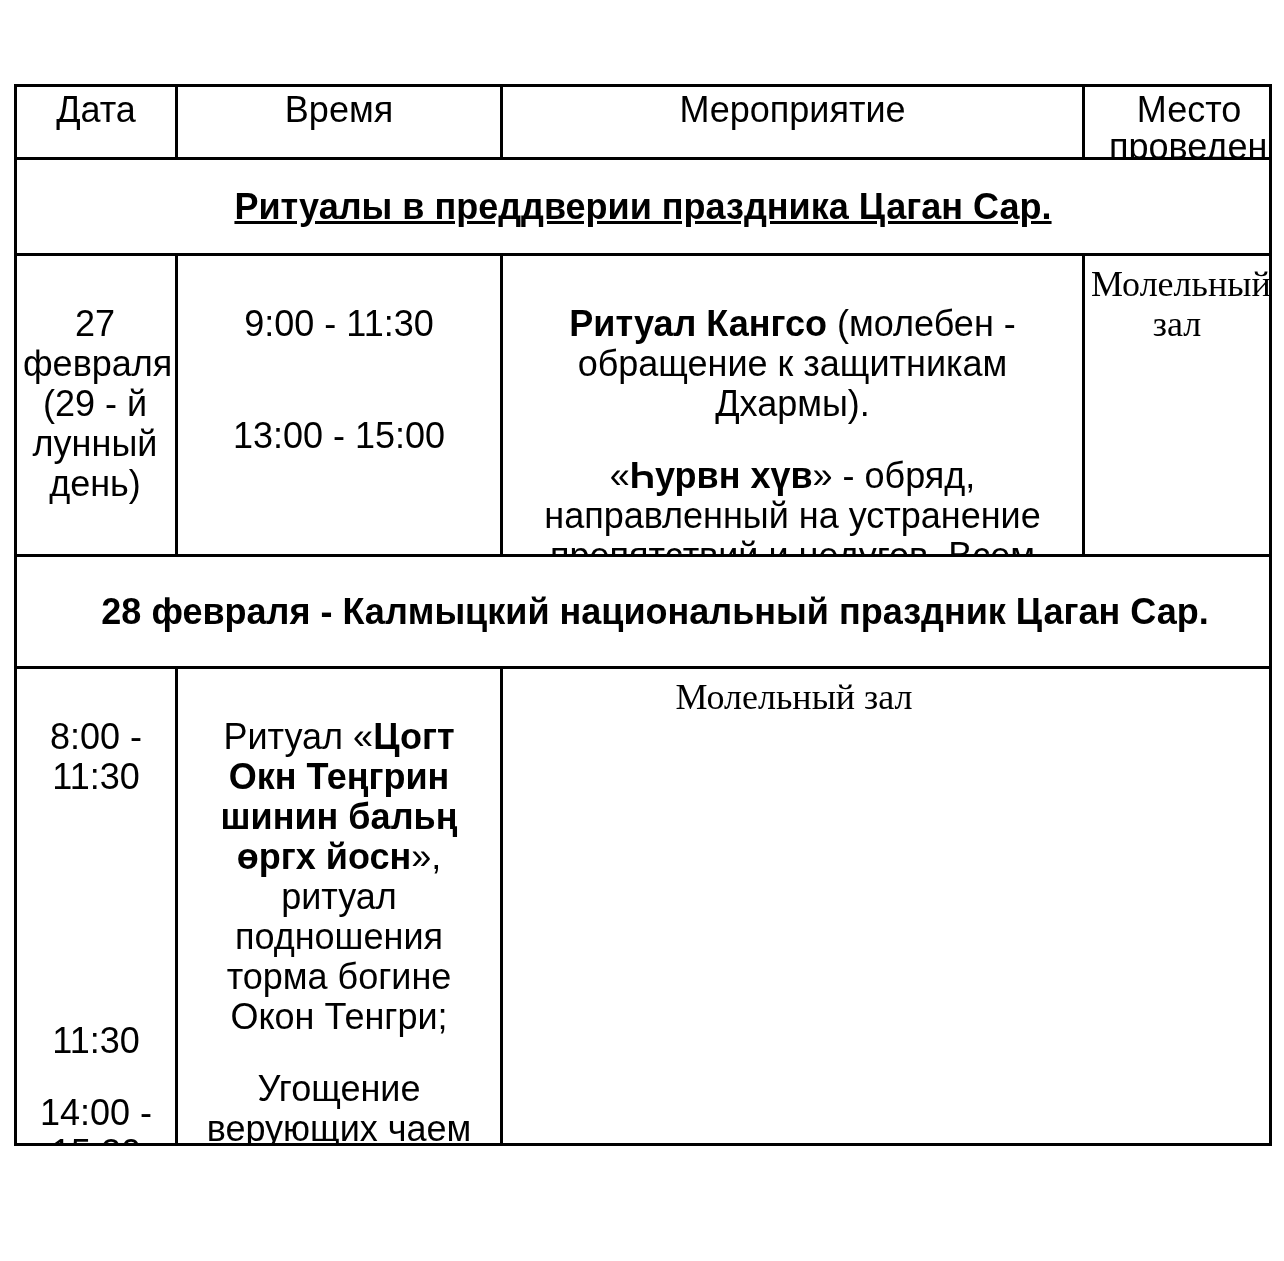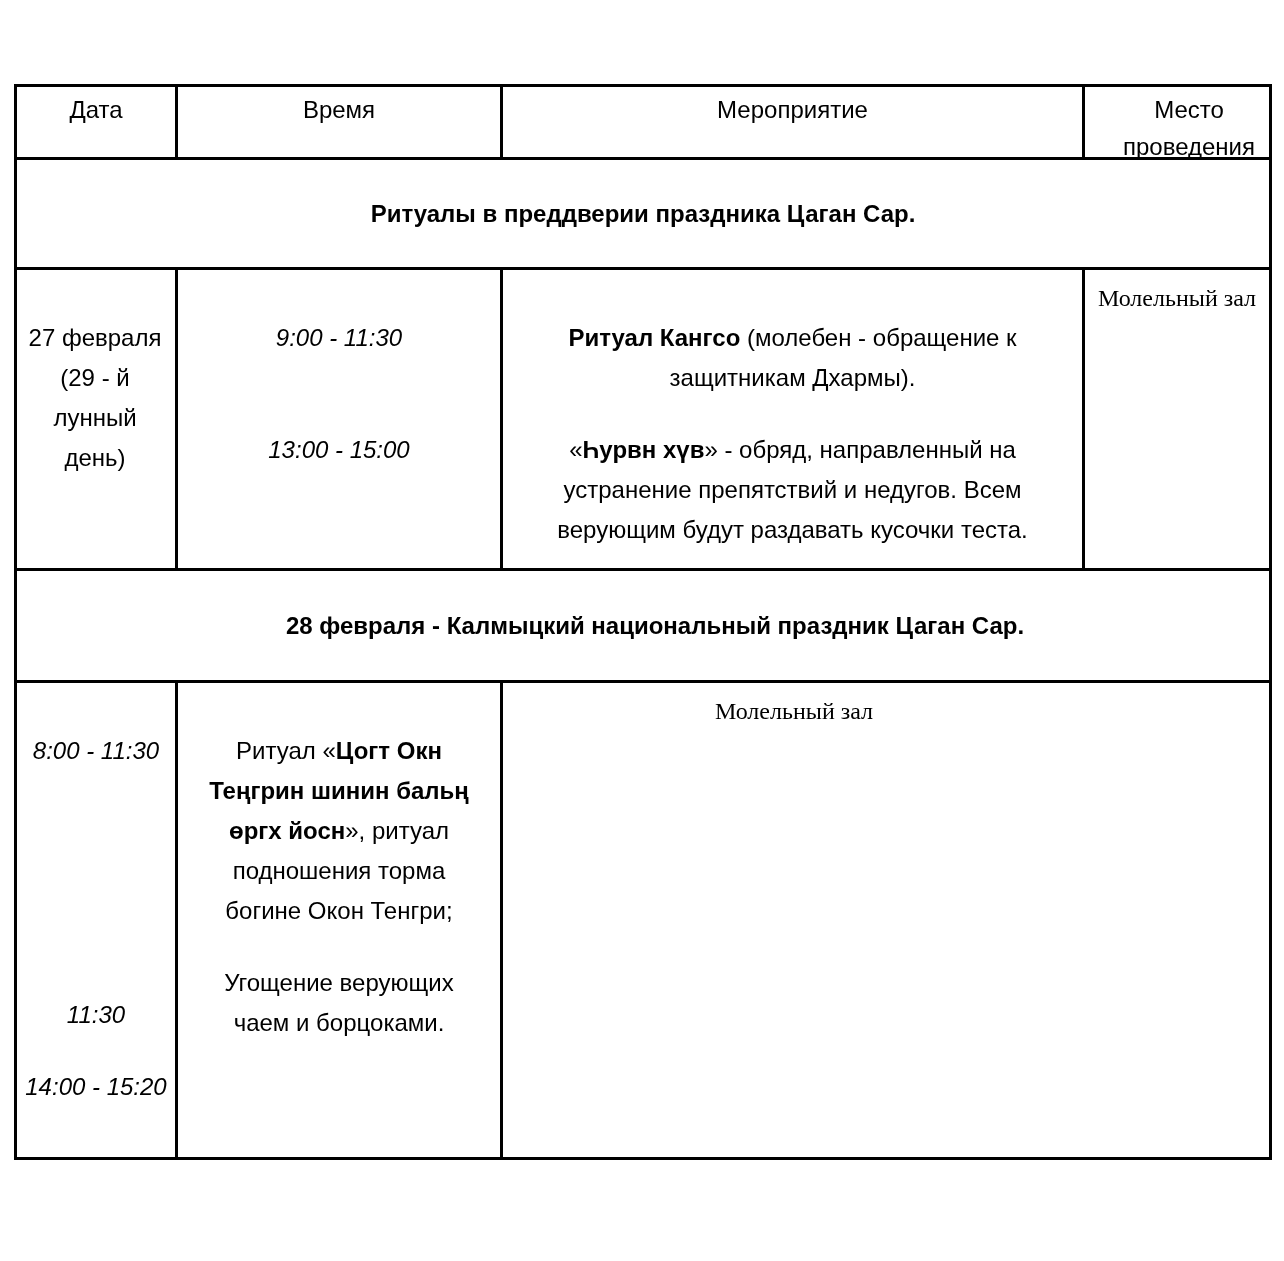"Дата" .cell { font-size: 24px -> 36px }
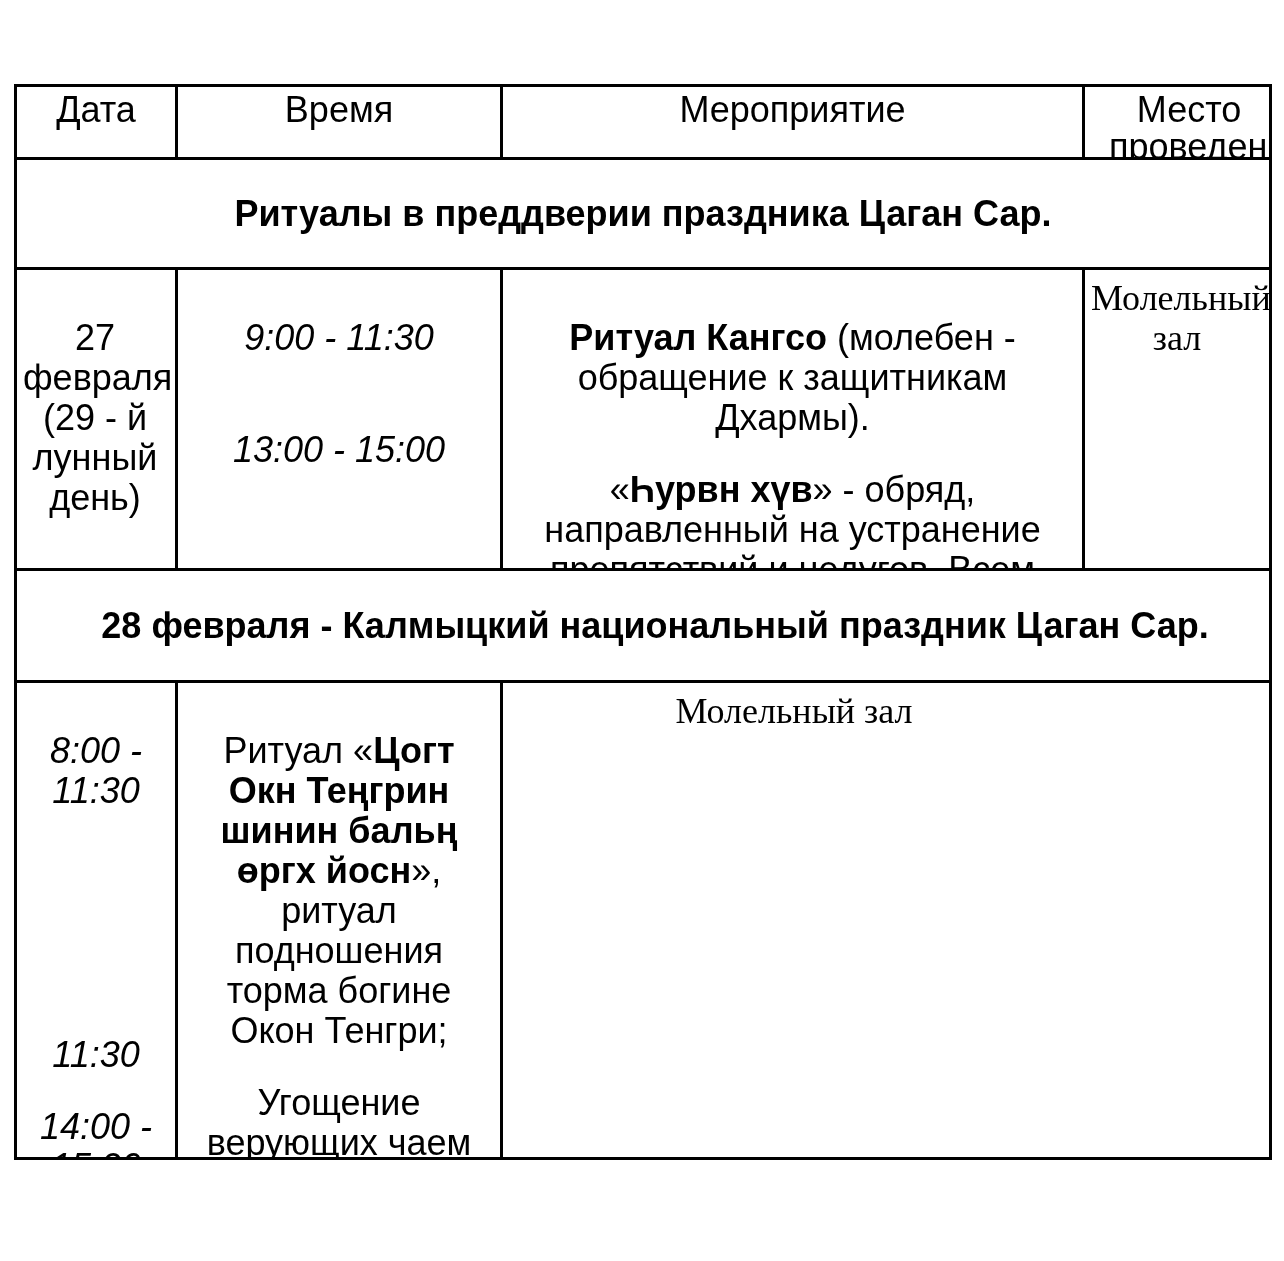"Ритуалы в преддверии праздника Цаган" .row.section1 { height: 110px -> 96px; text-decoration: none -> underline }
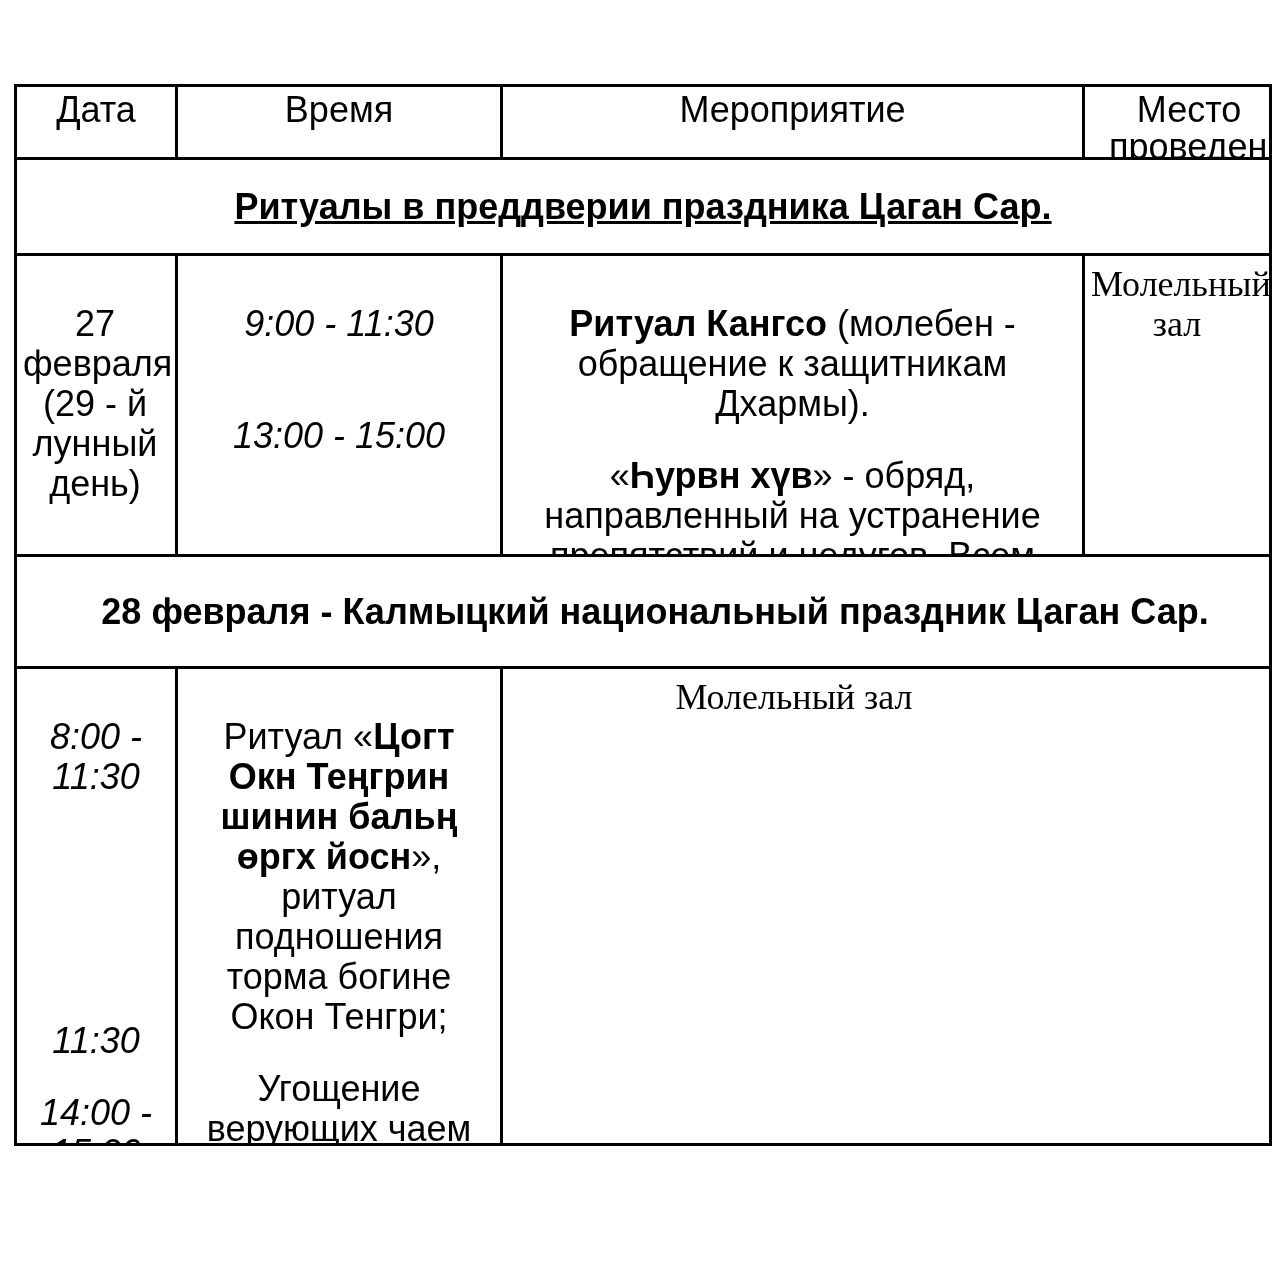"9:00 - 11:30" .cell.c-time { font-style: italic -> none }
